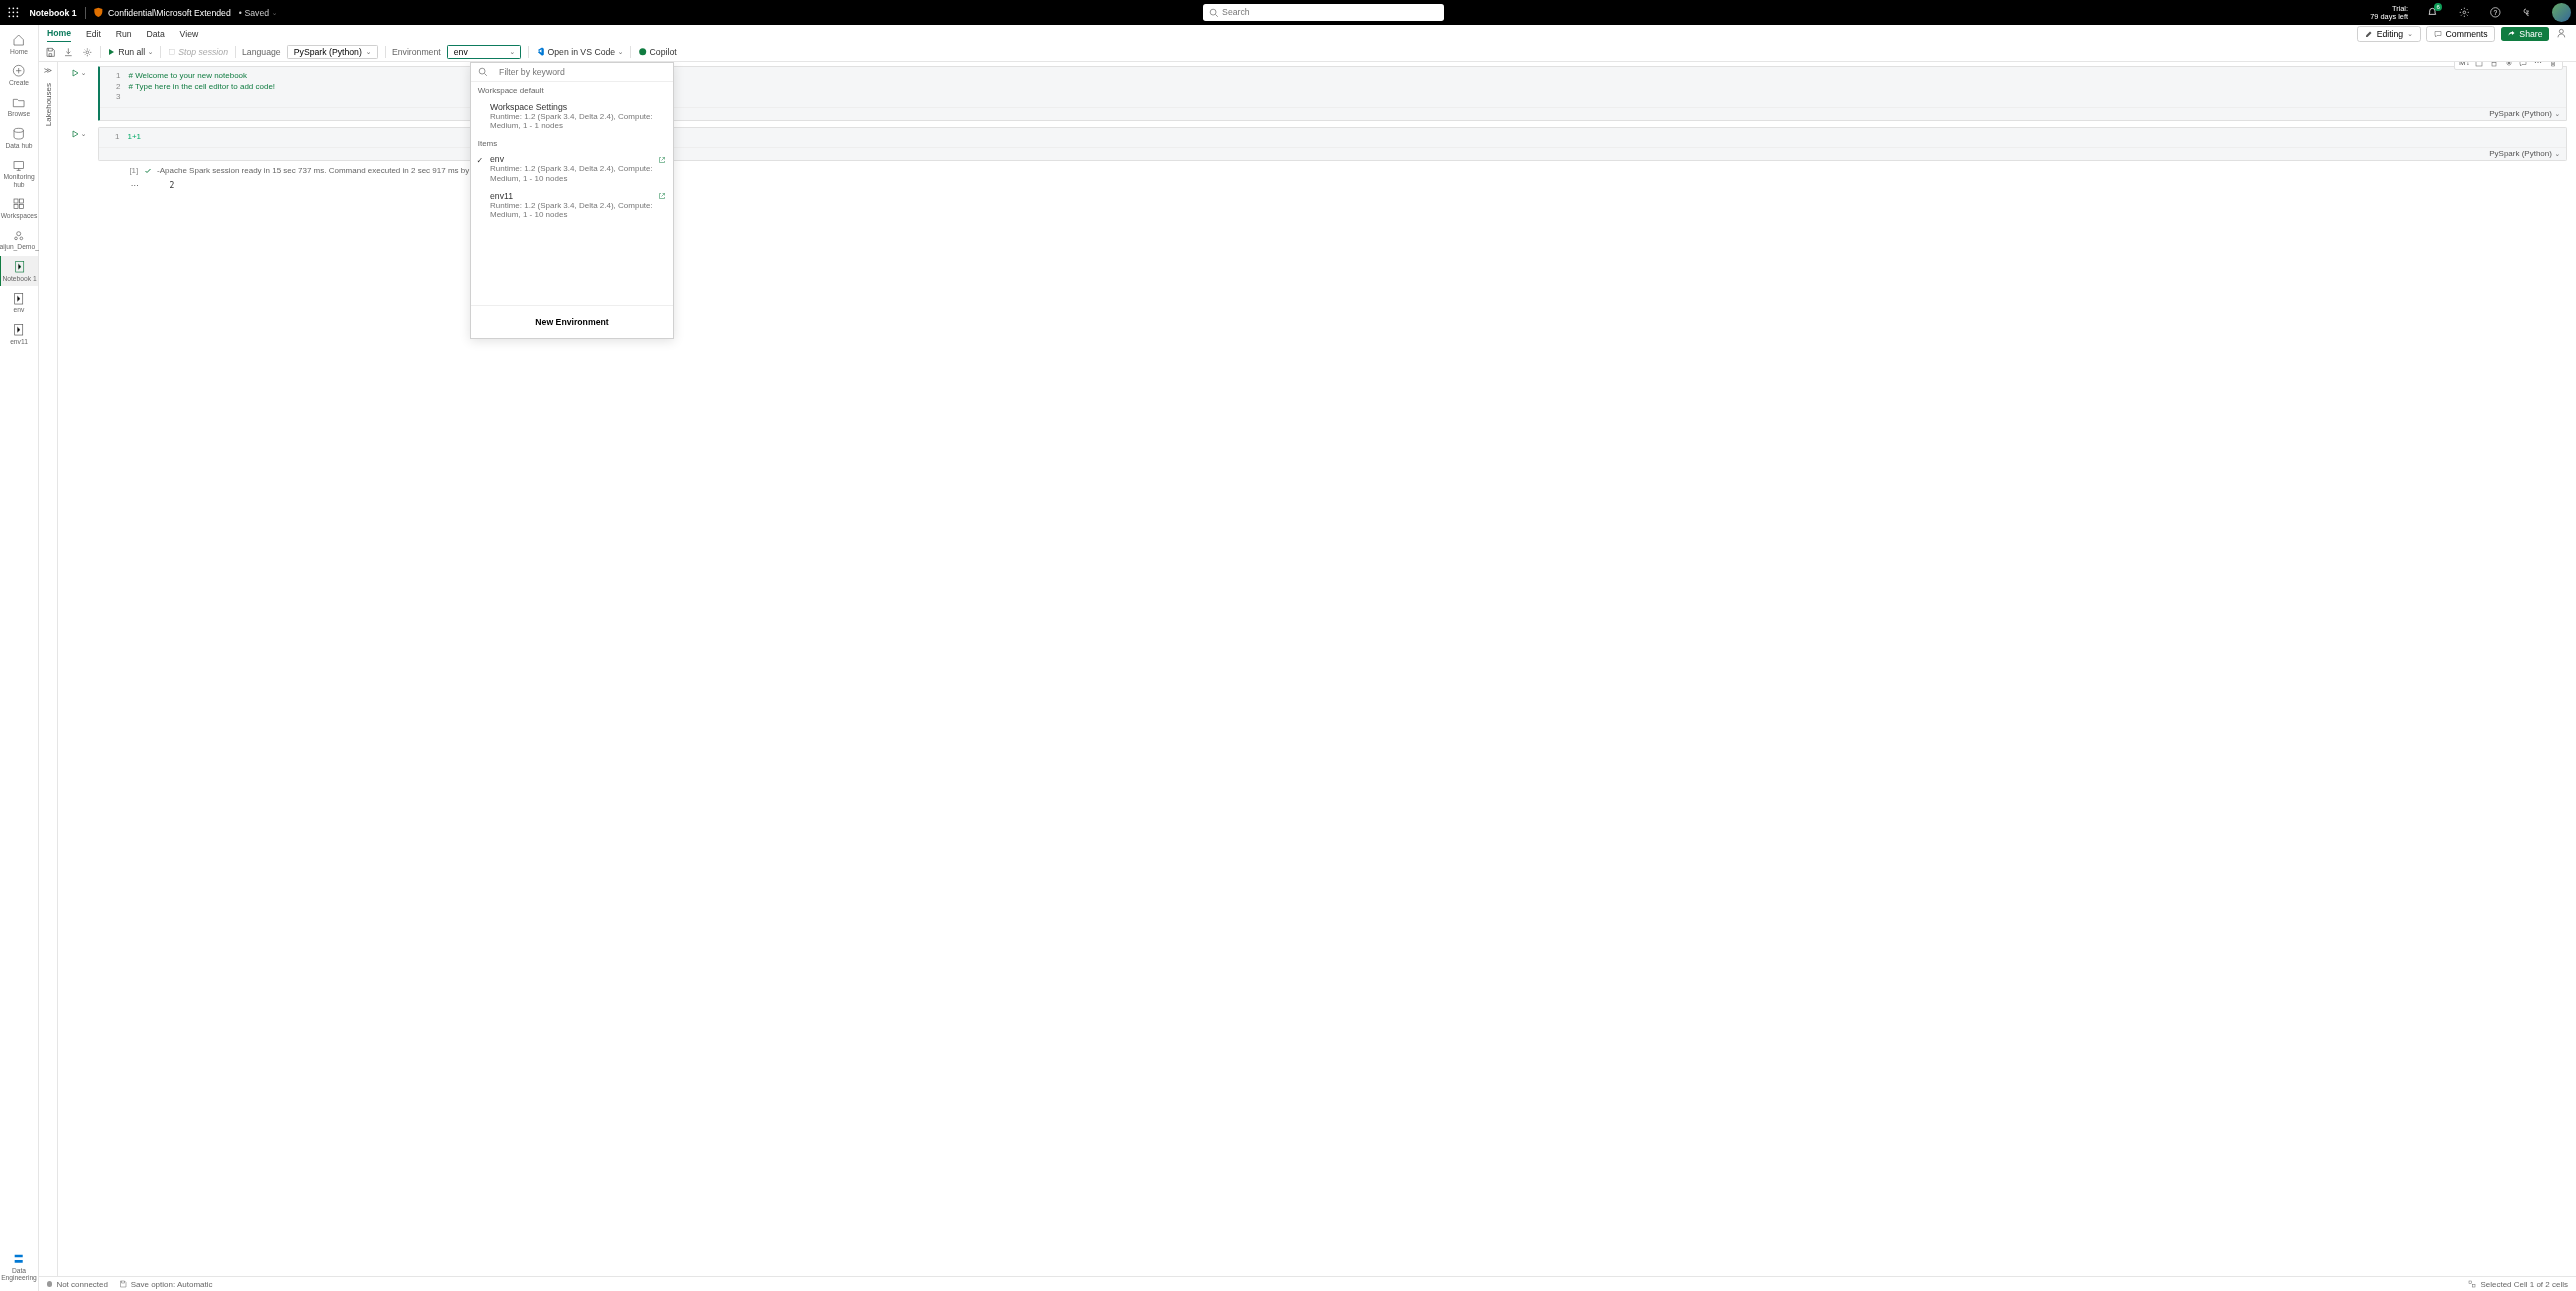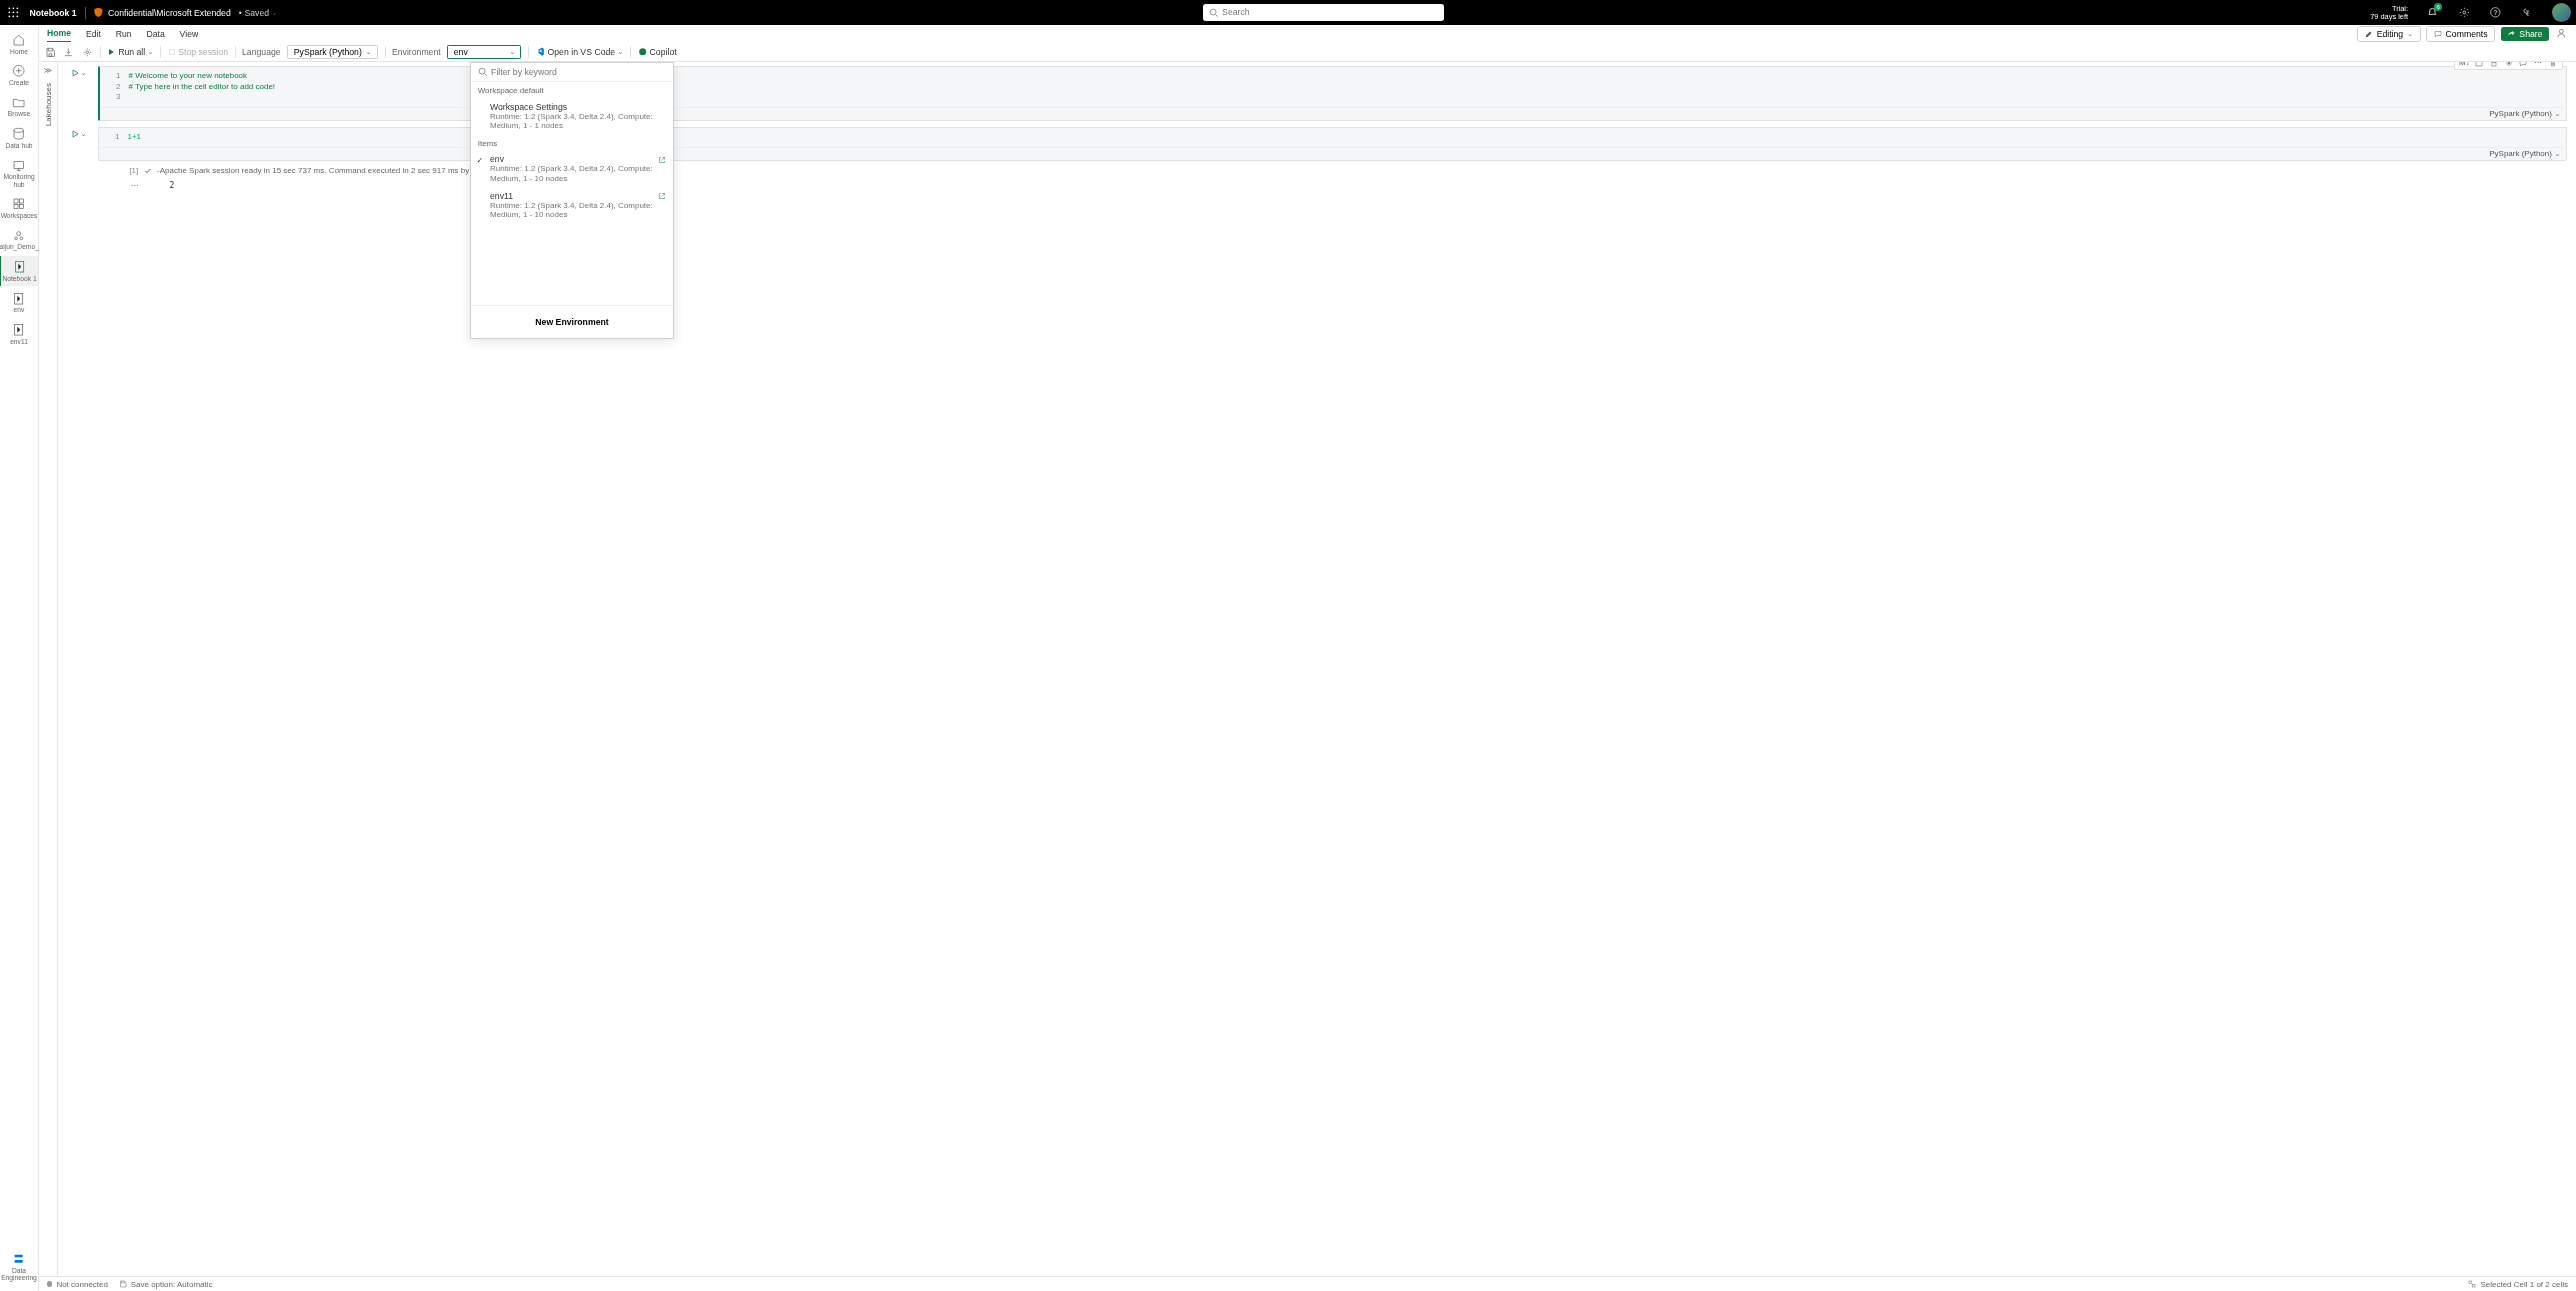"Stop session" .tb-btn.disabled { font-style: none -> italic }
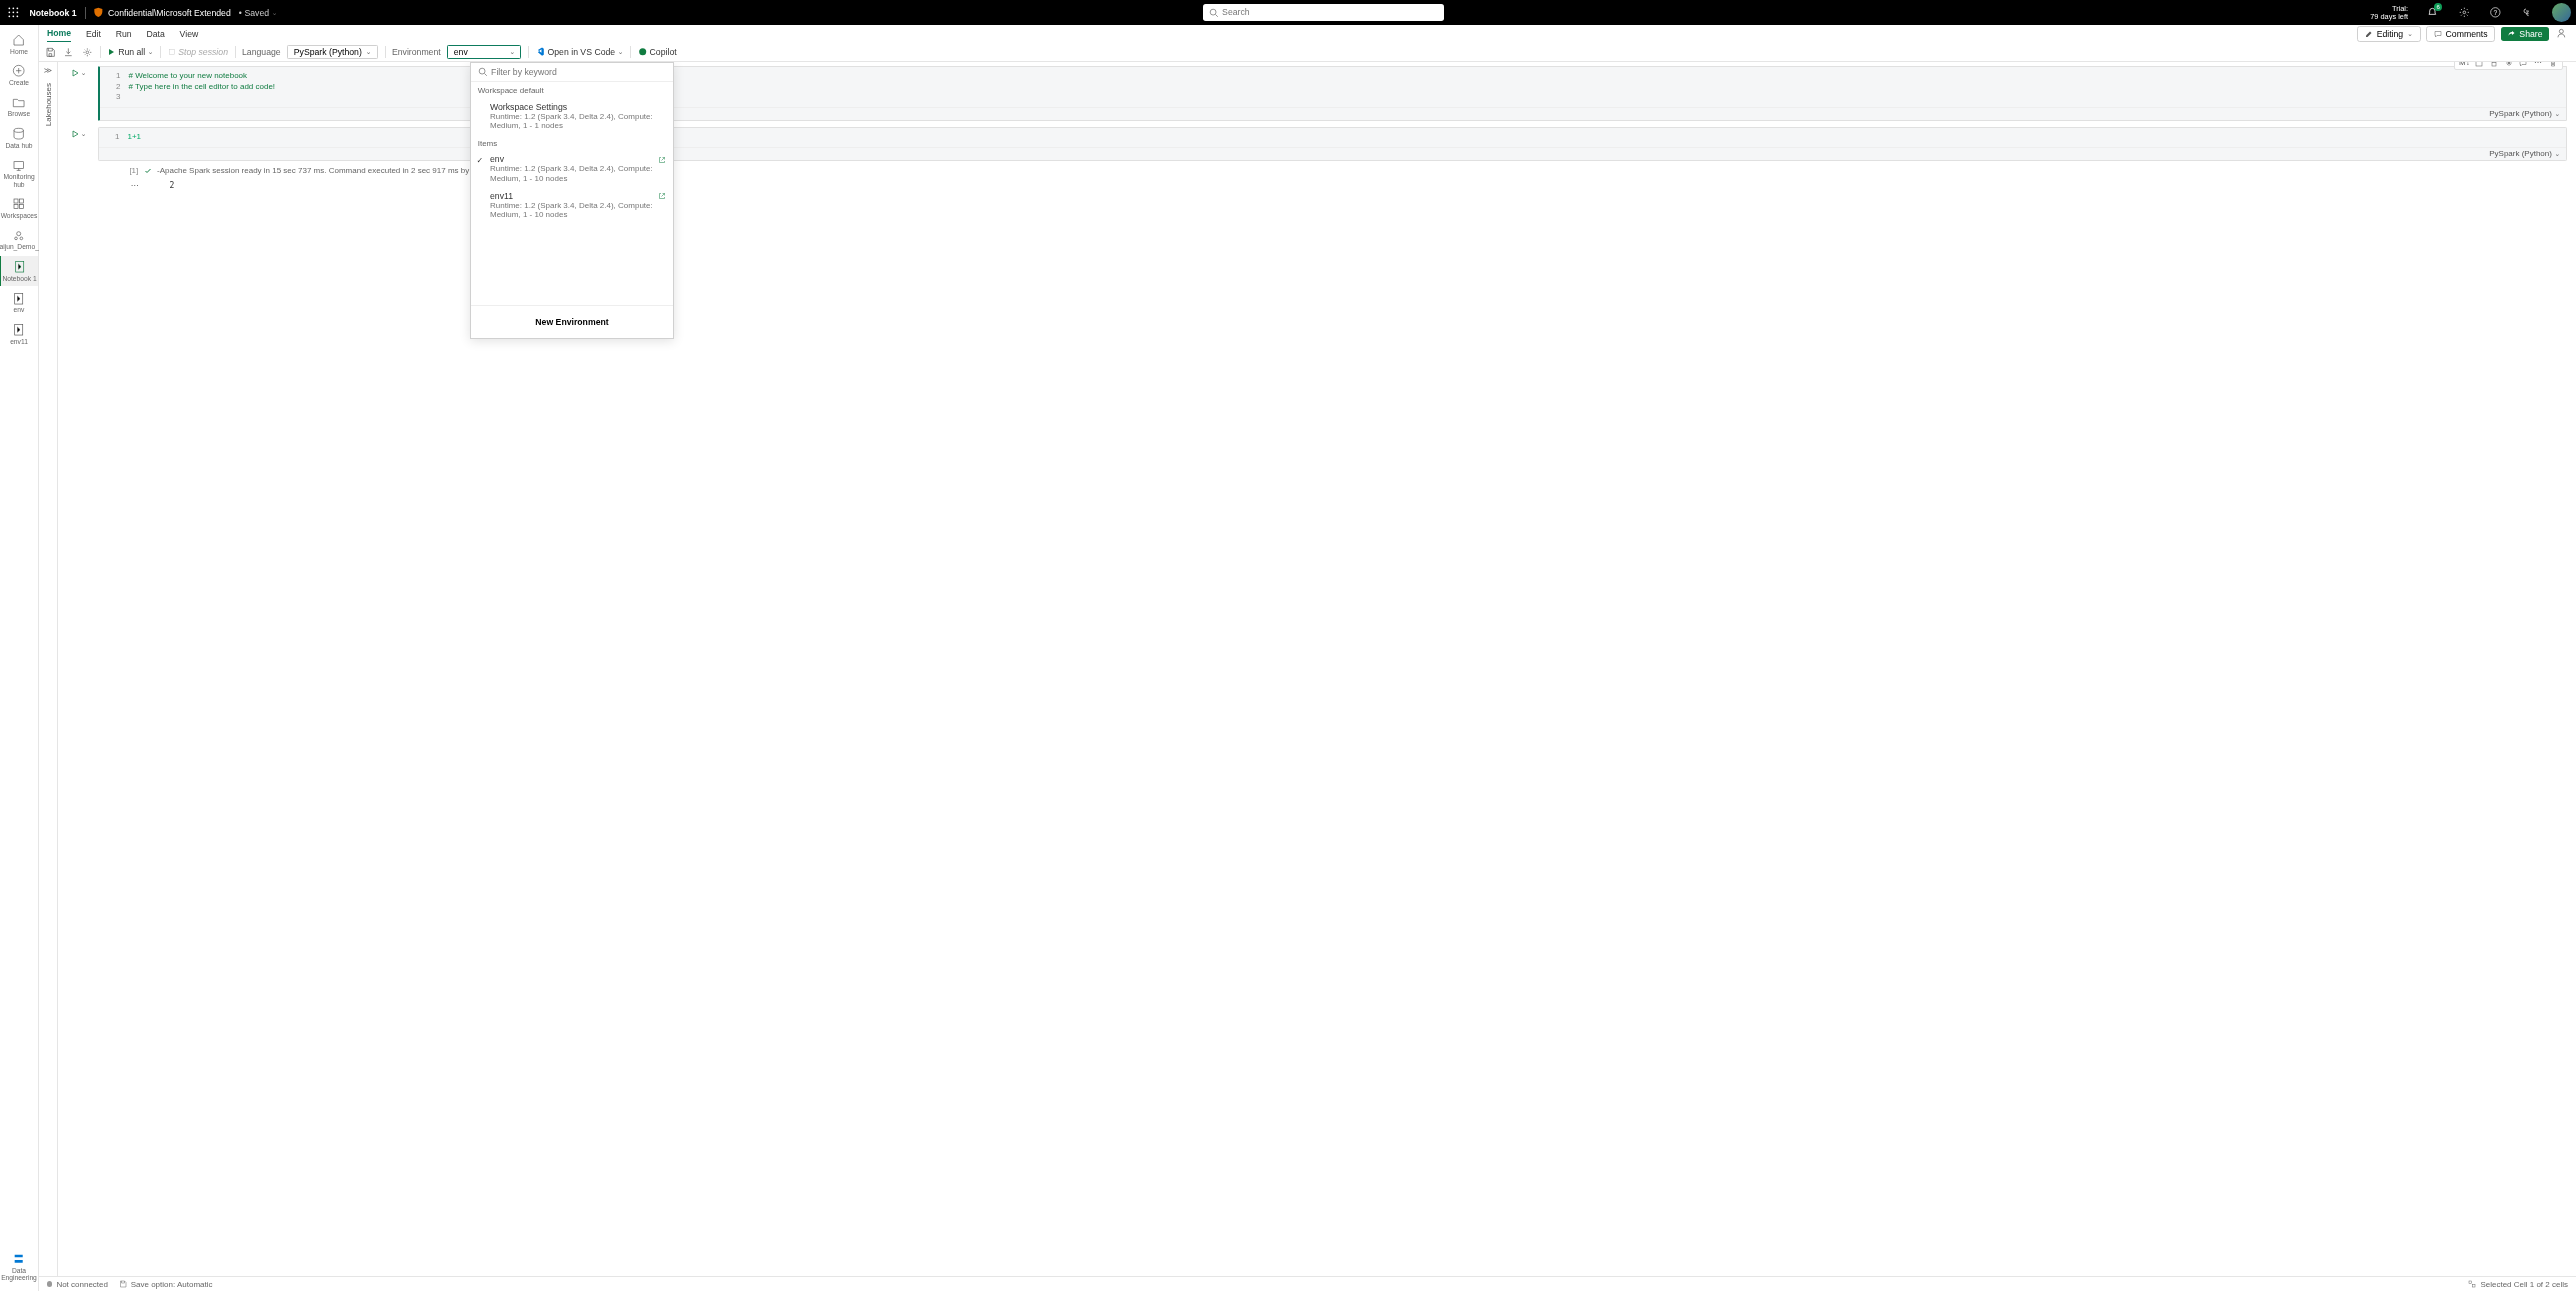"Filter by keyword" .env-search { gap: 4px -> 12px }
